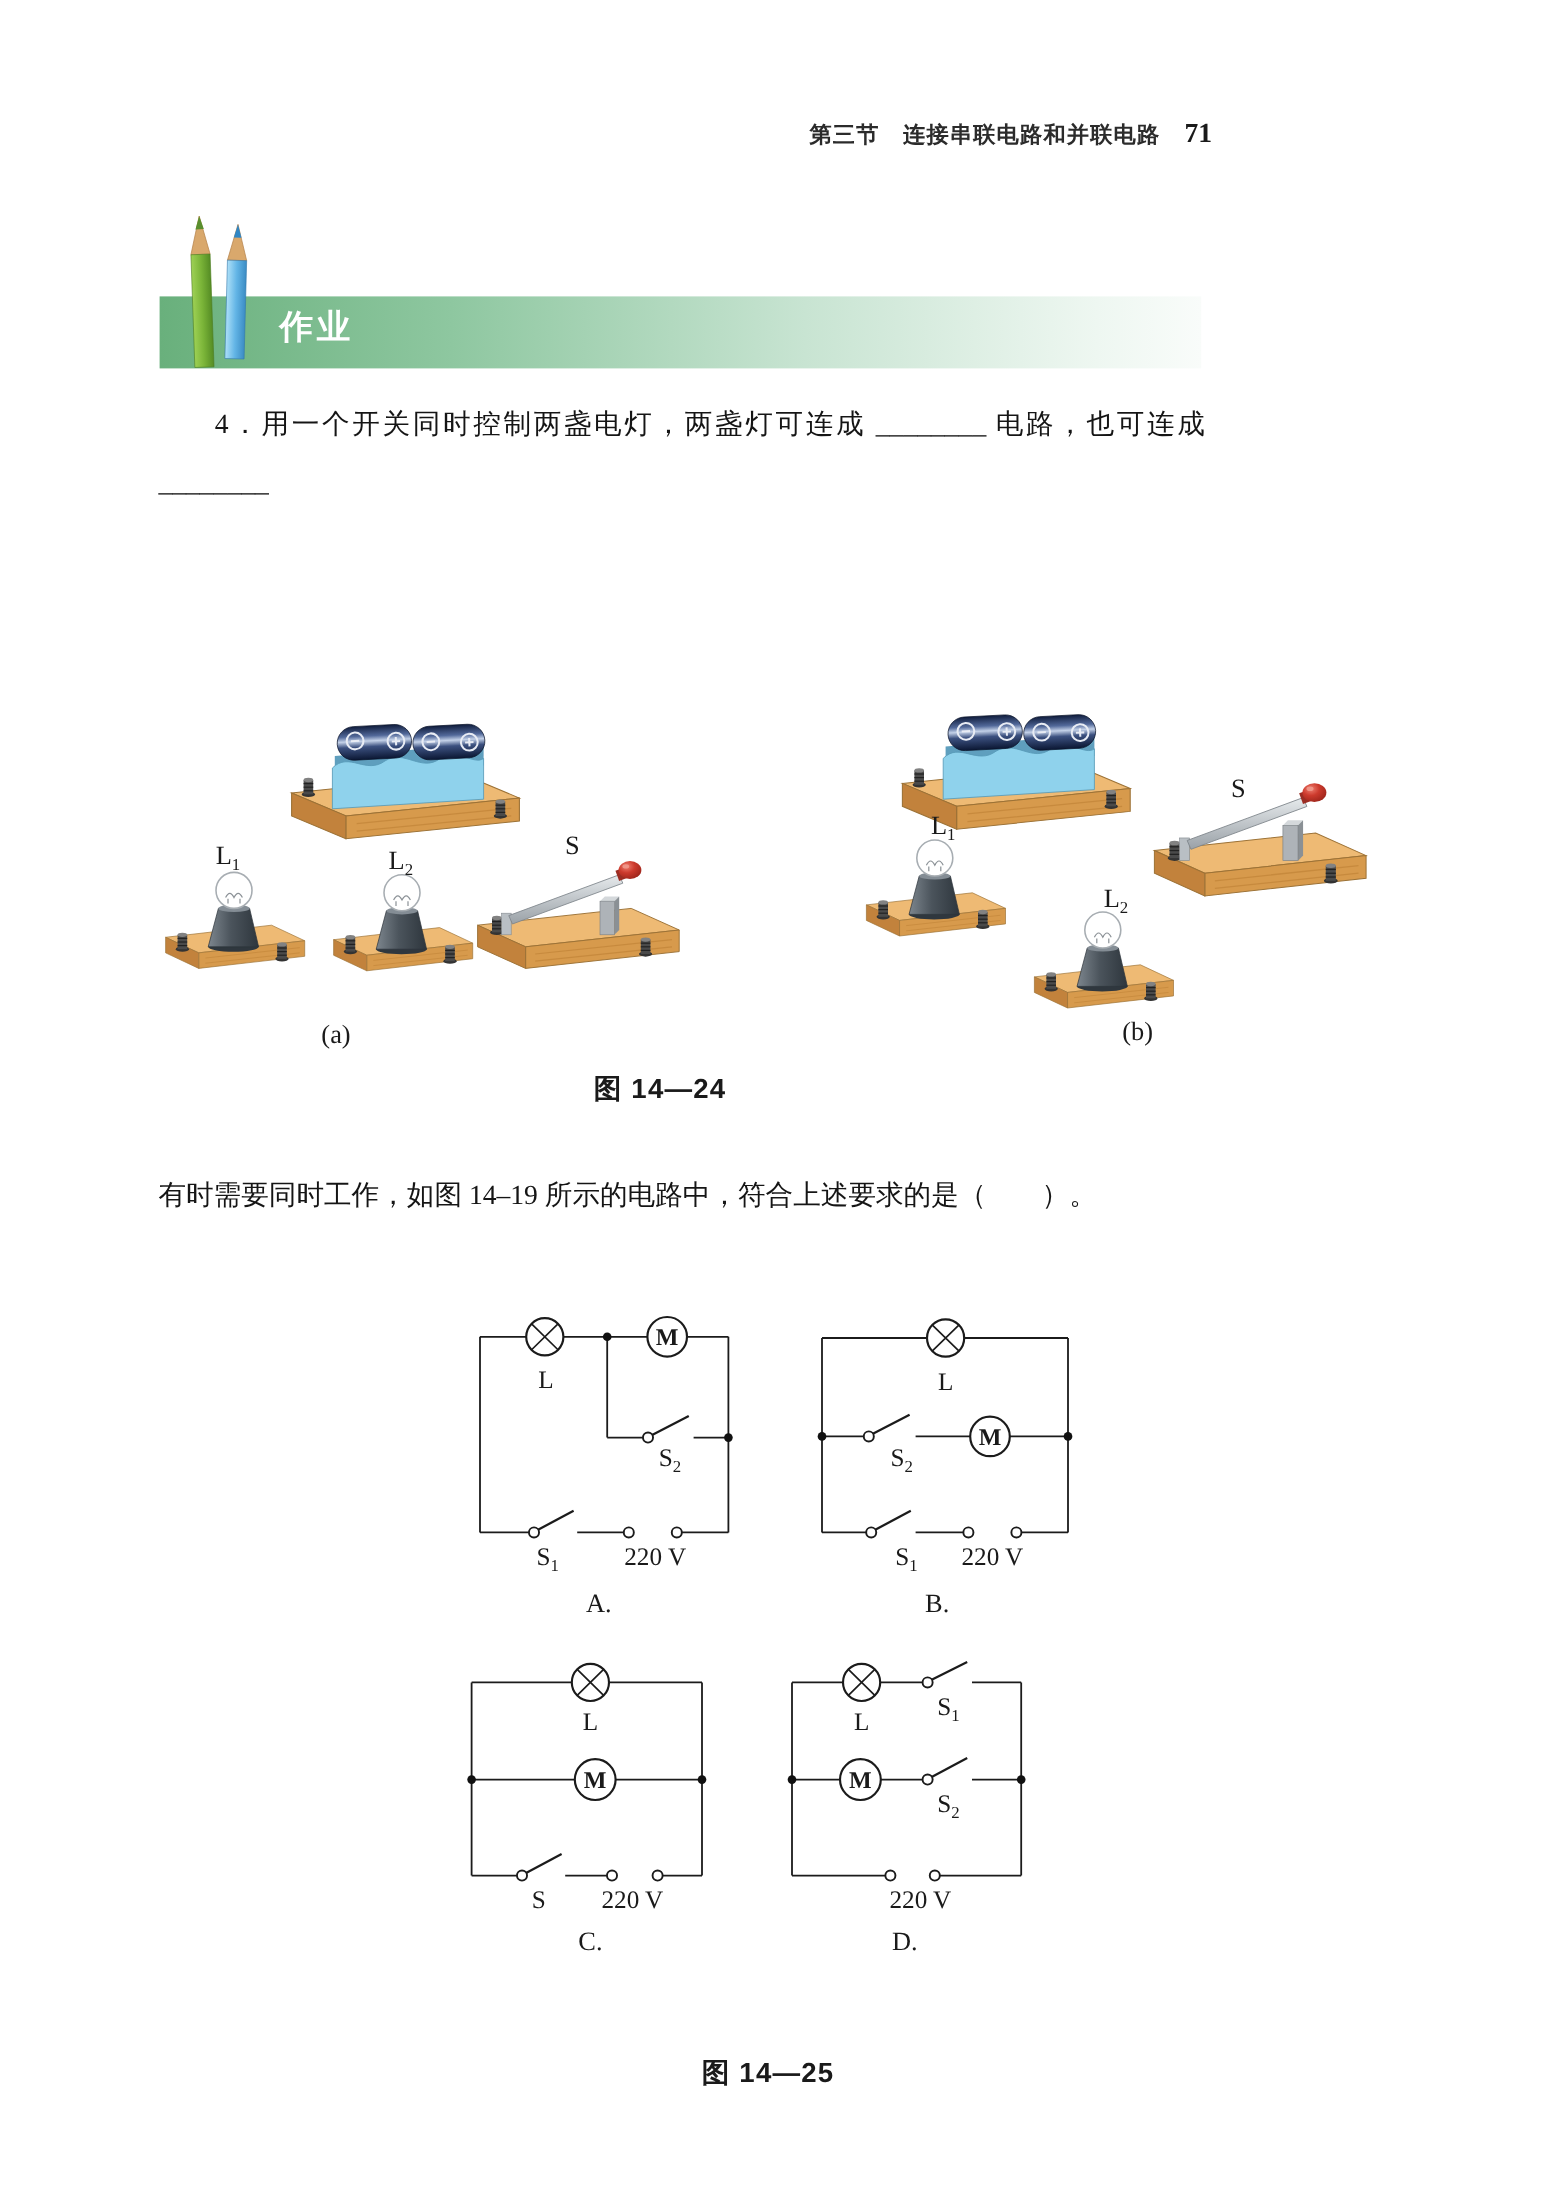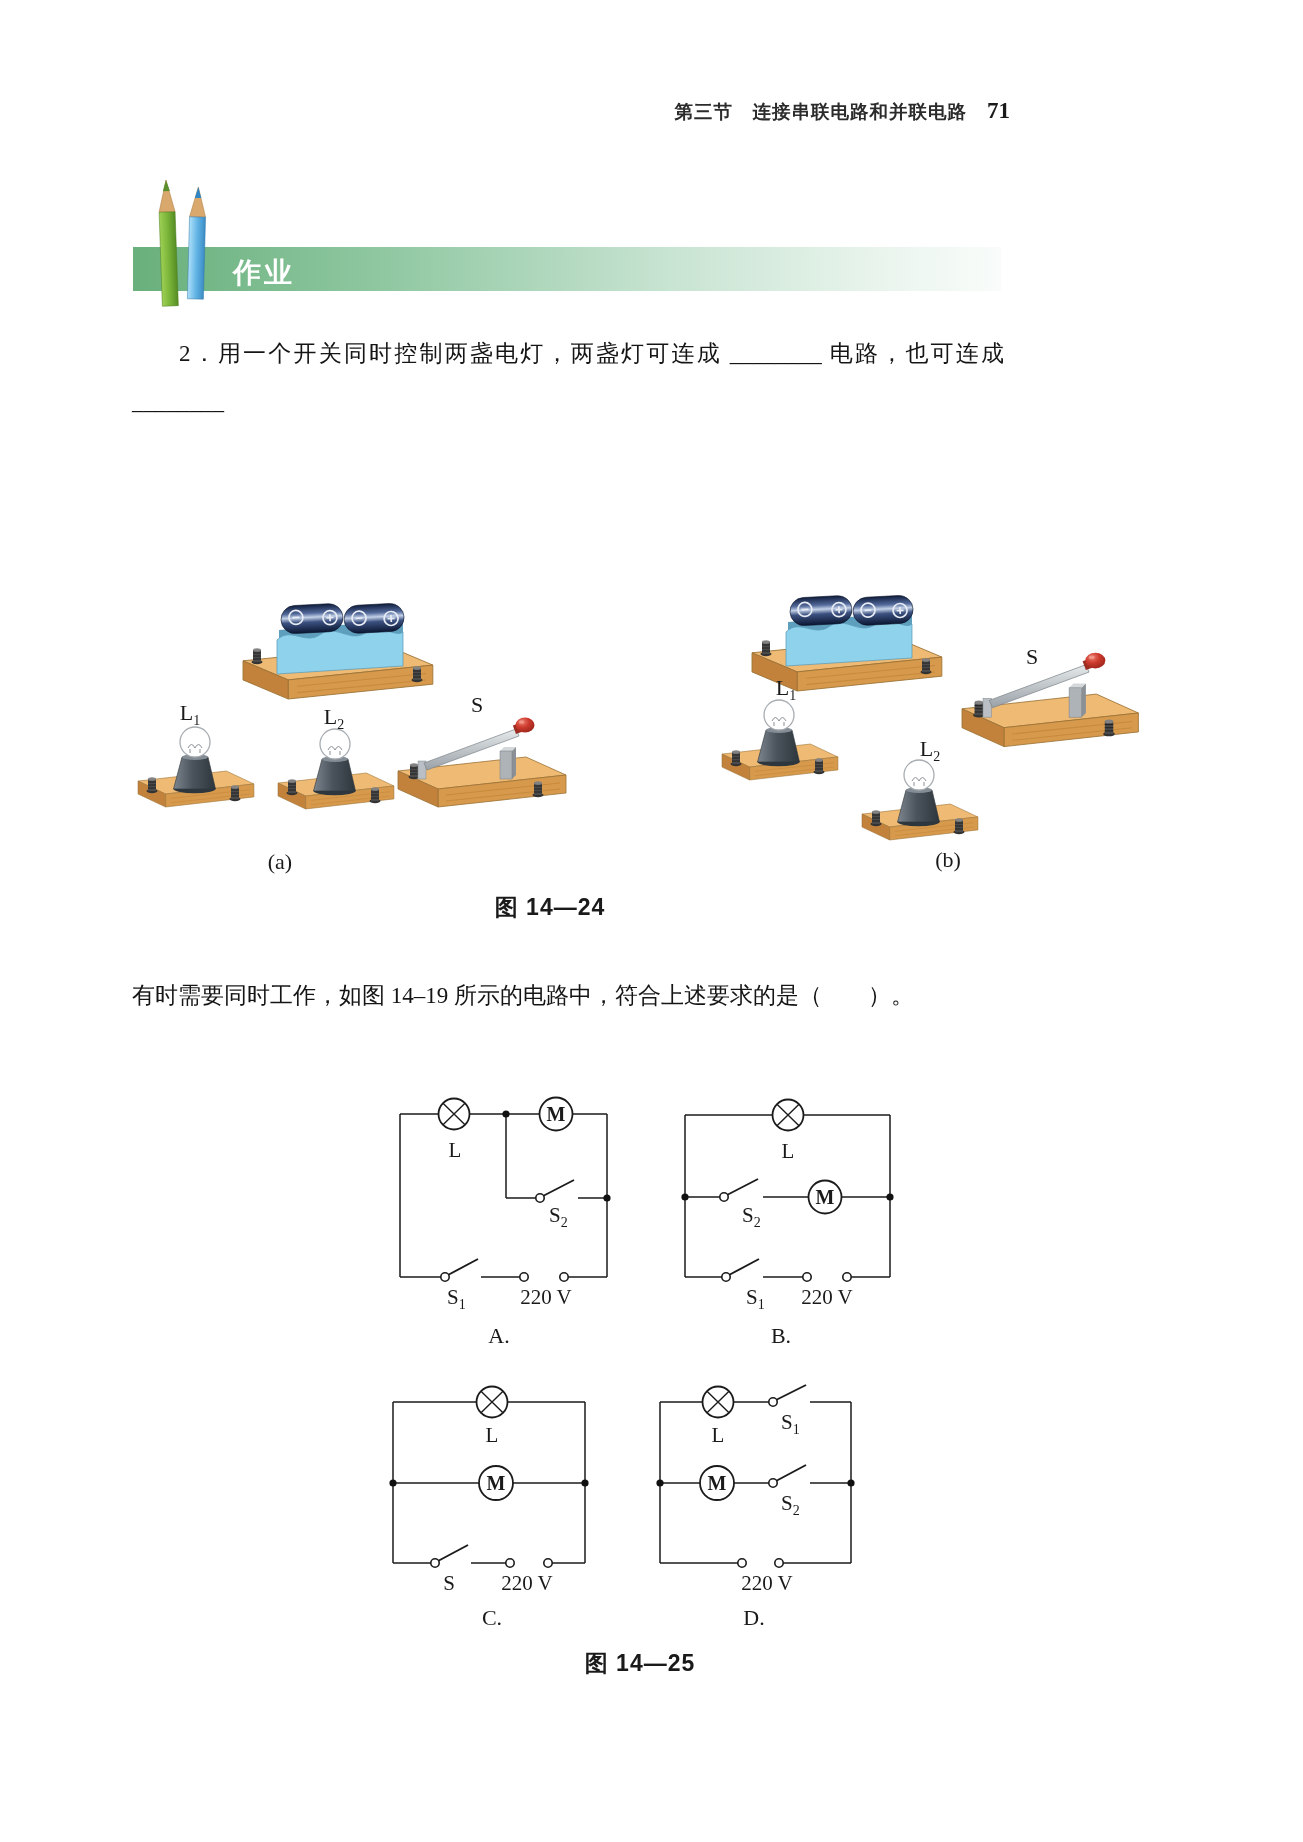"作业" .banner { height: 44px -> 60px }
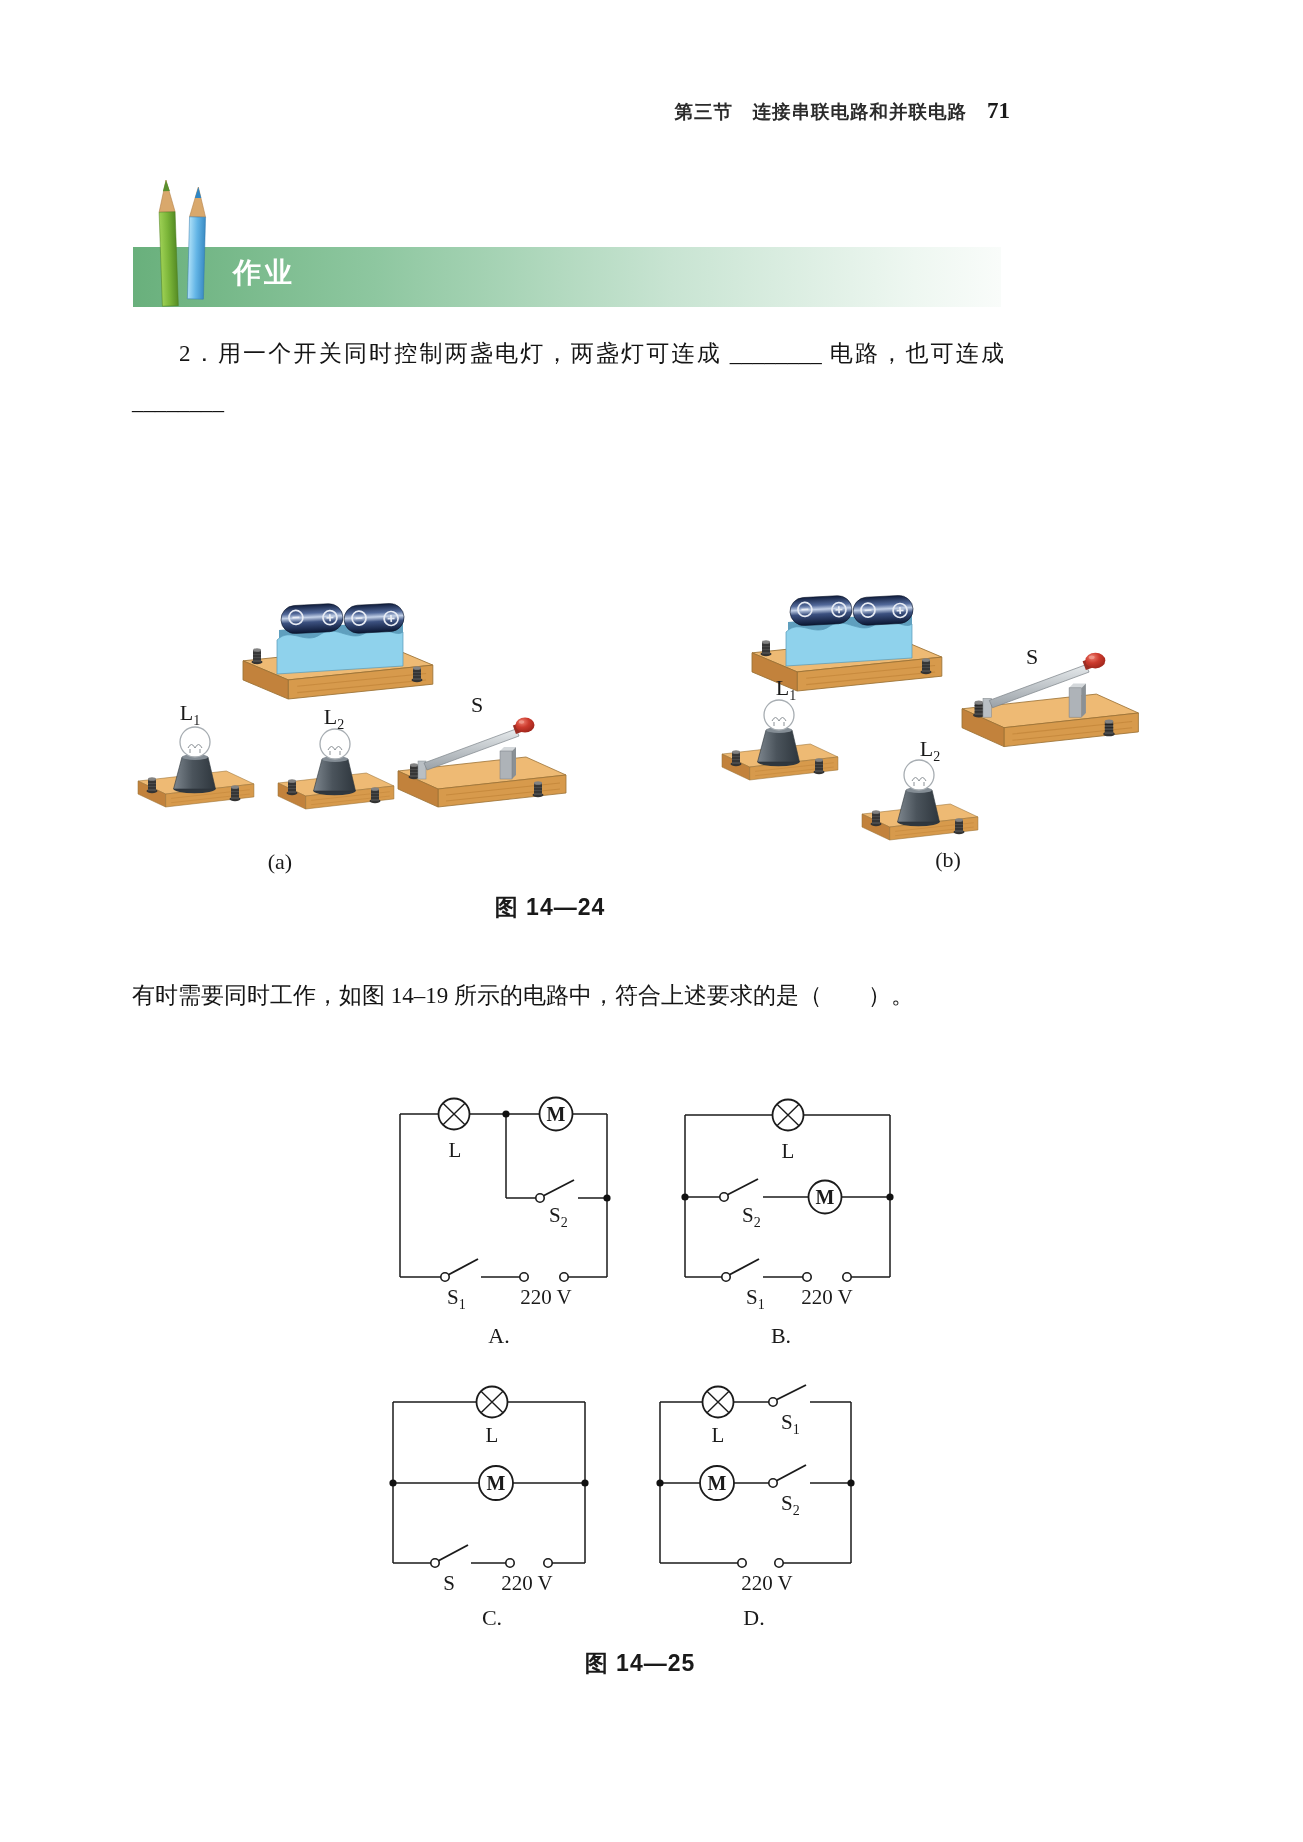"2．用一个开关同时控制两盏电灯，两盏灯可连成 ________ 电路，也可连成" div.line { text: 2 -> 4 }
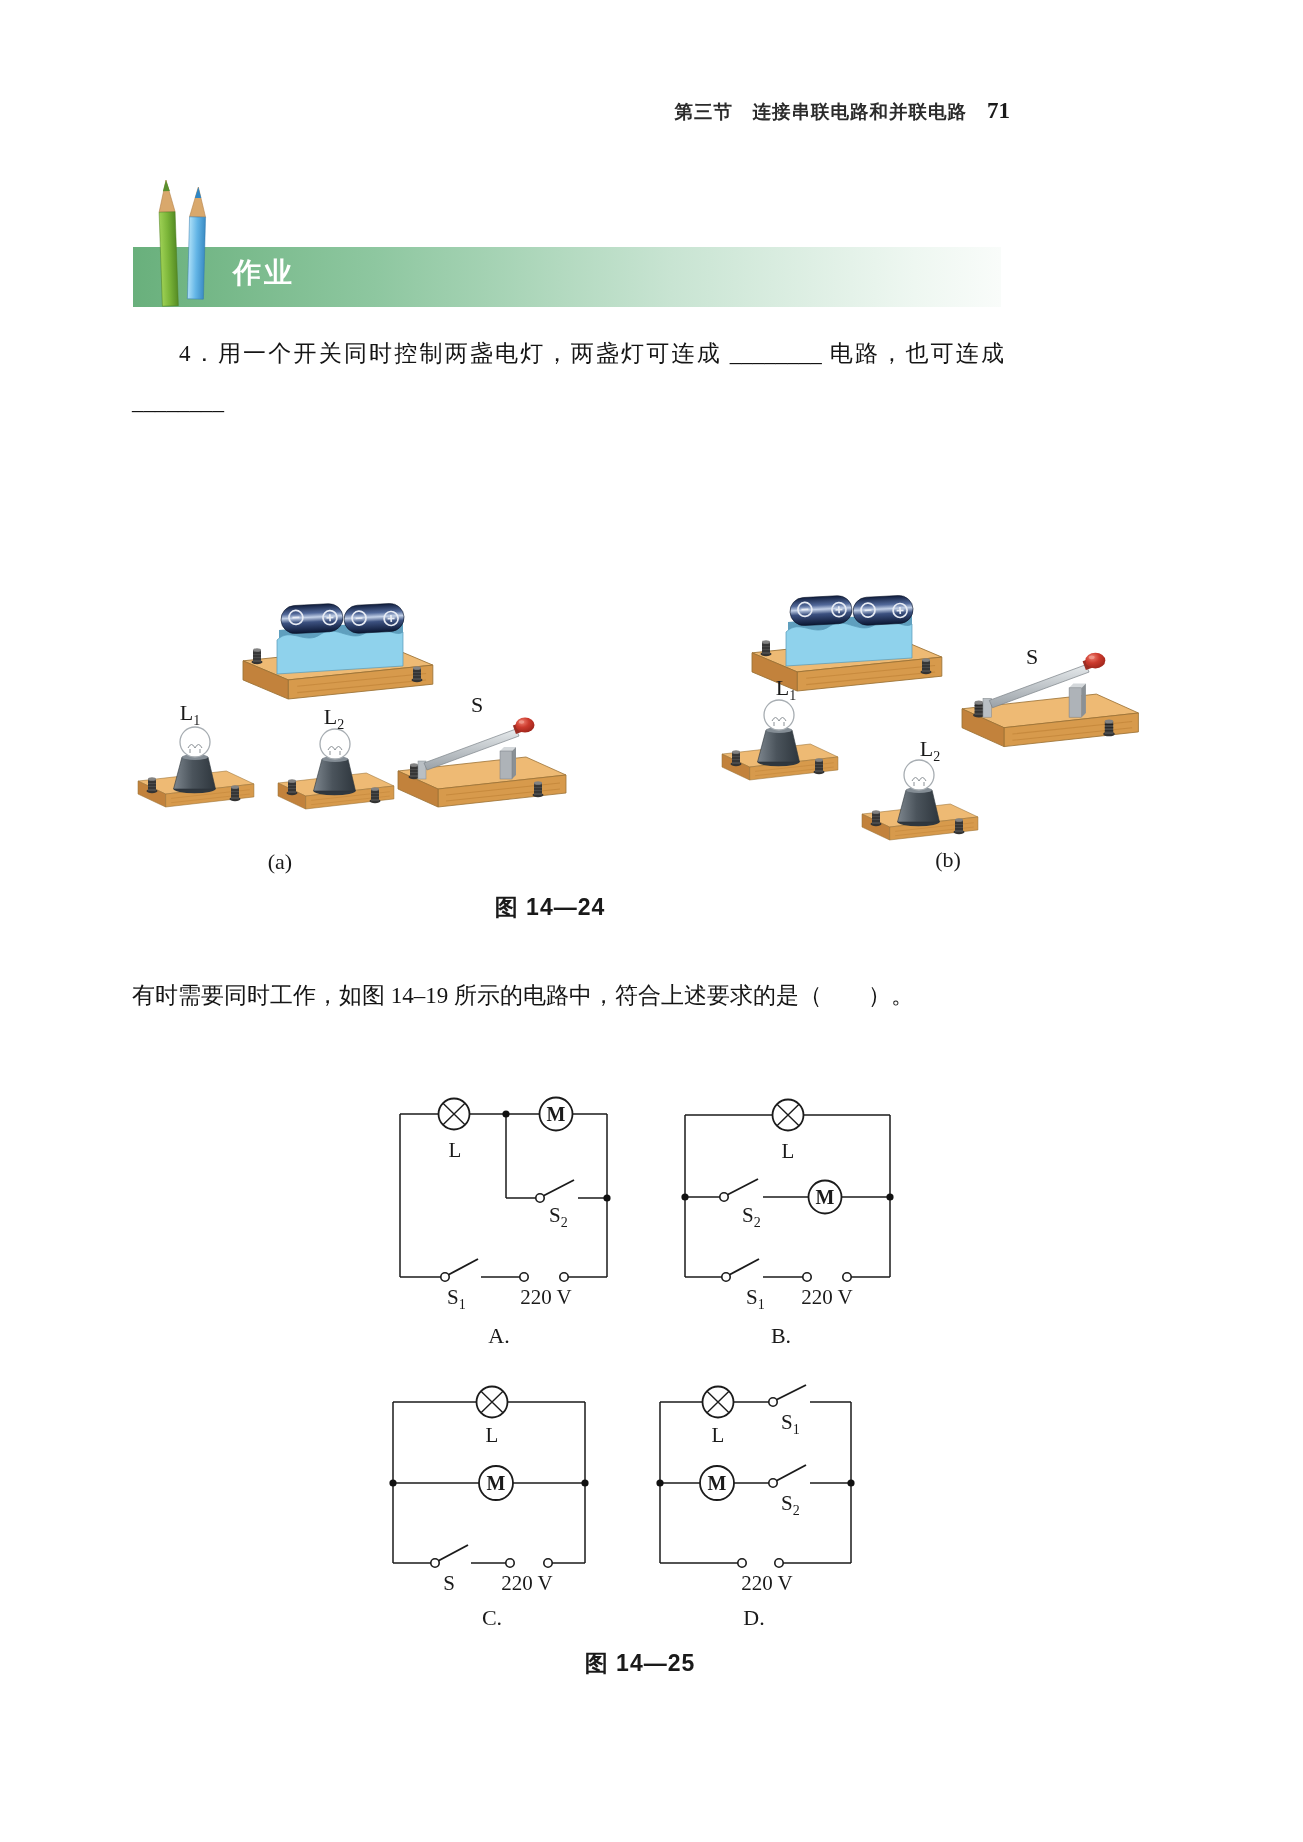"图 14—25" .cap-f25 { top: 1648px -> 1712px }
